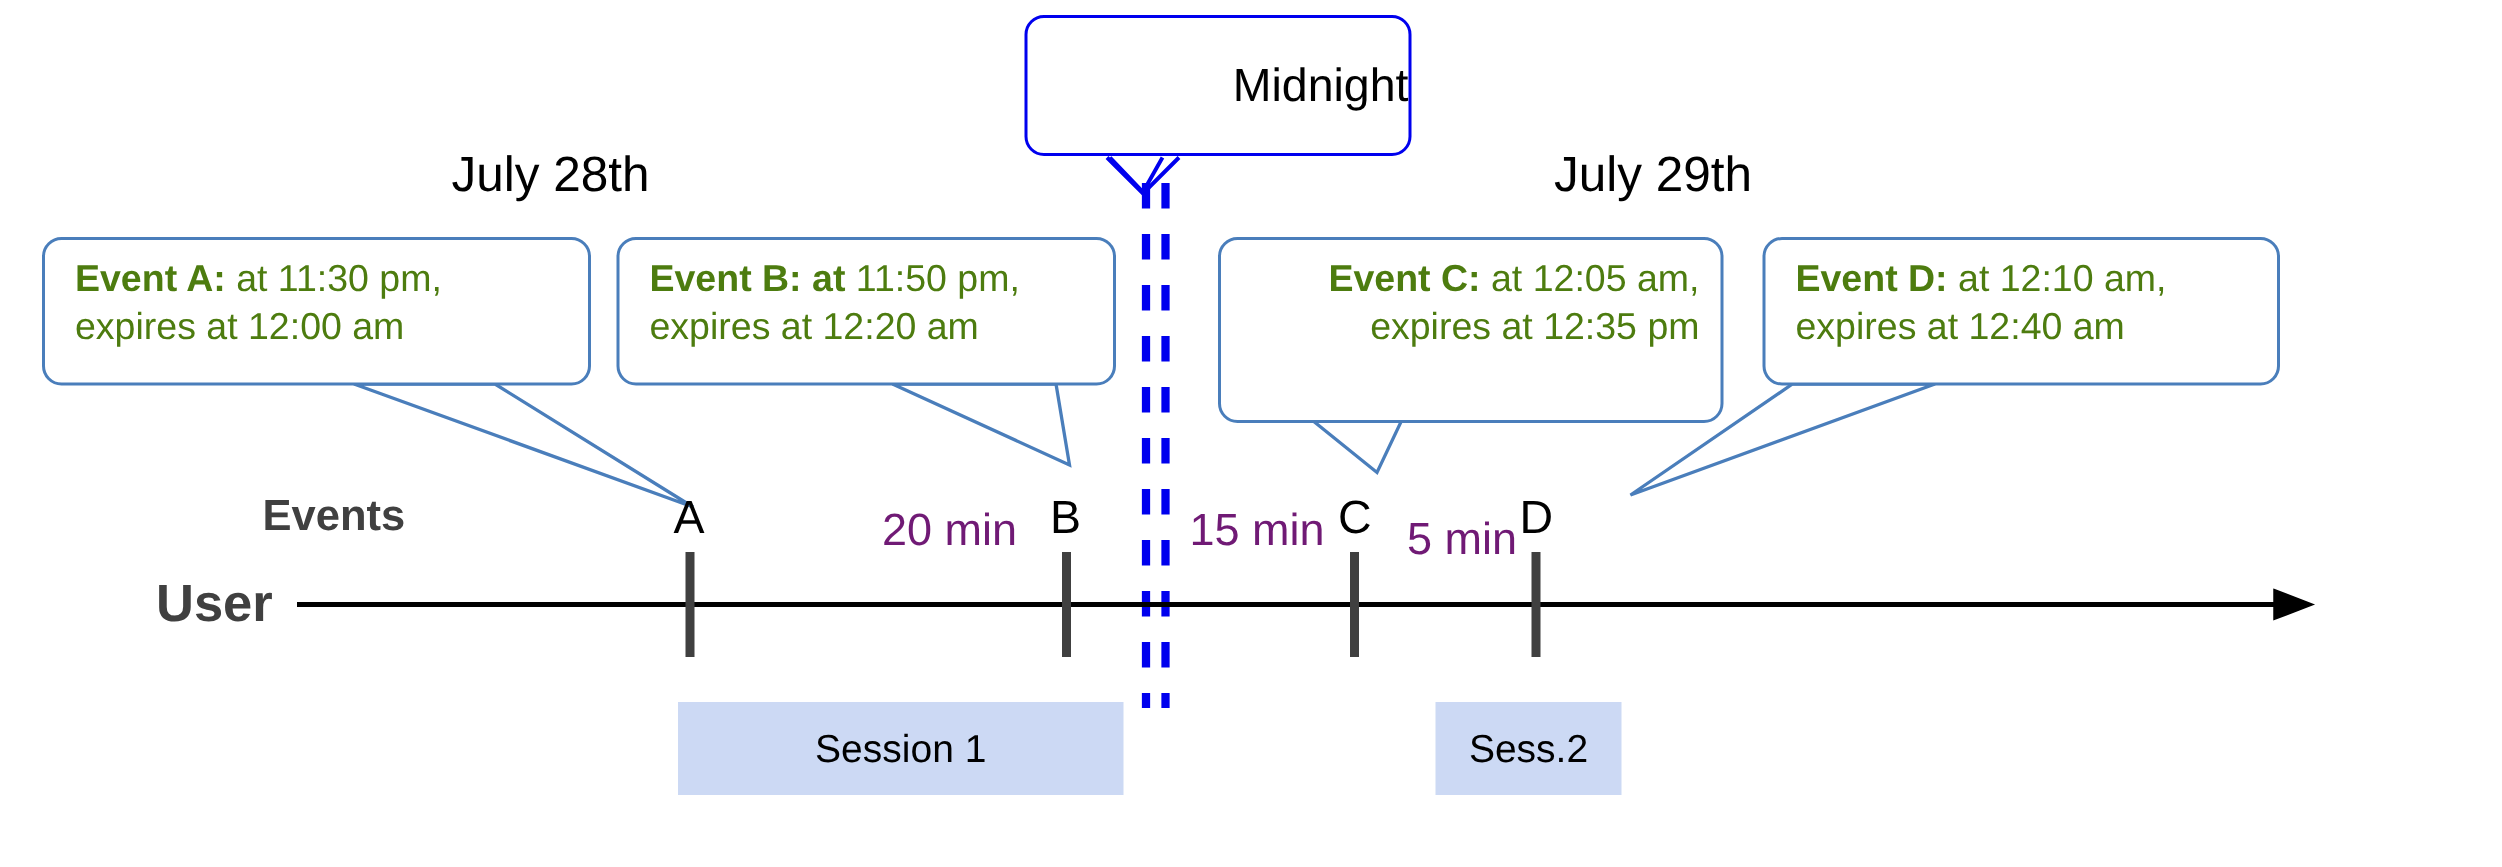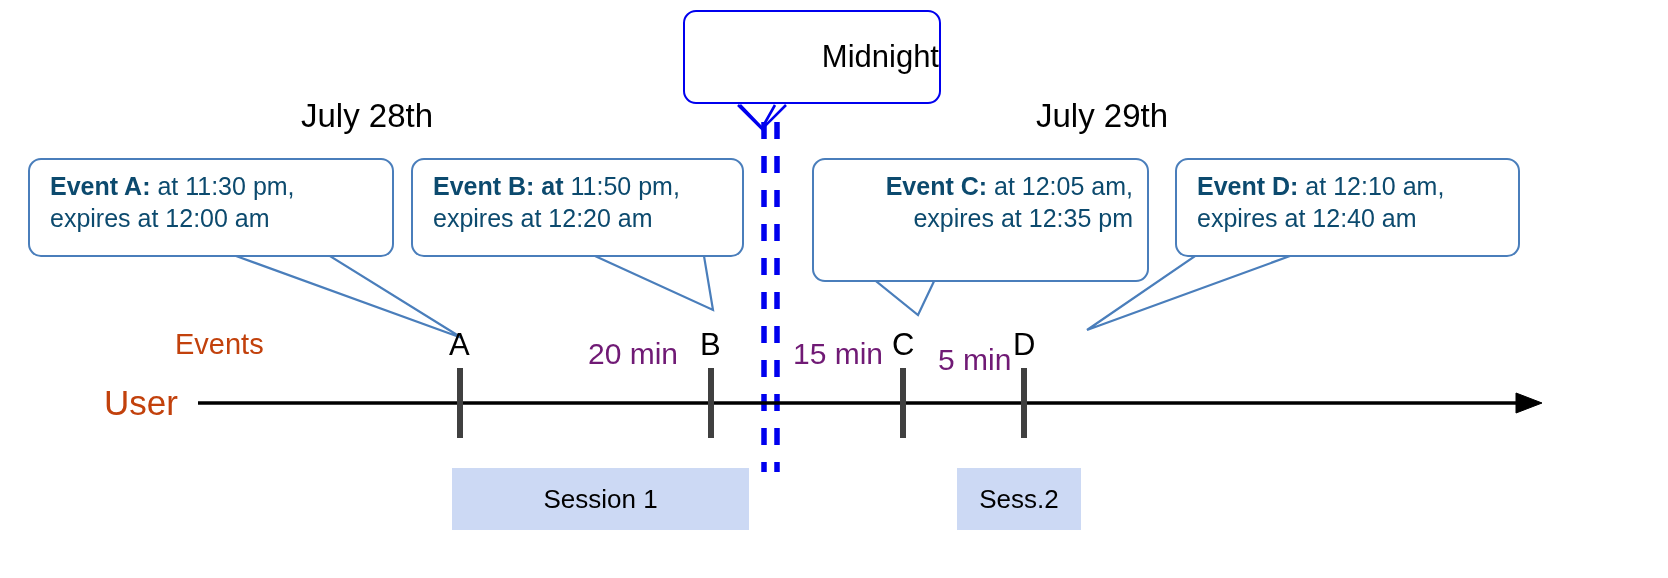"Event A: at 11:30 pm," .callout { color: #0c4a6e -> #4d7c0f }
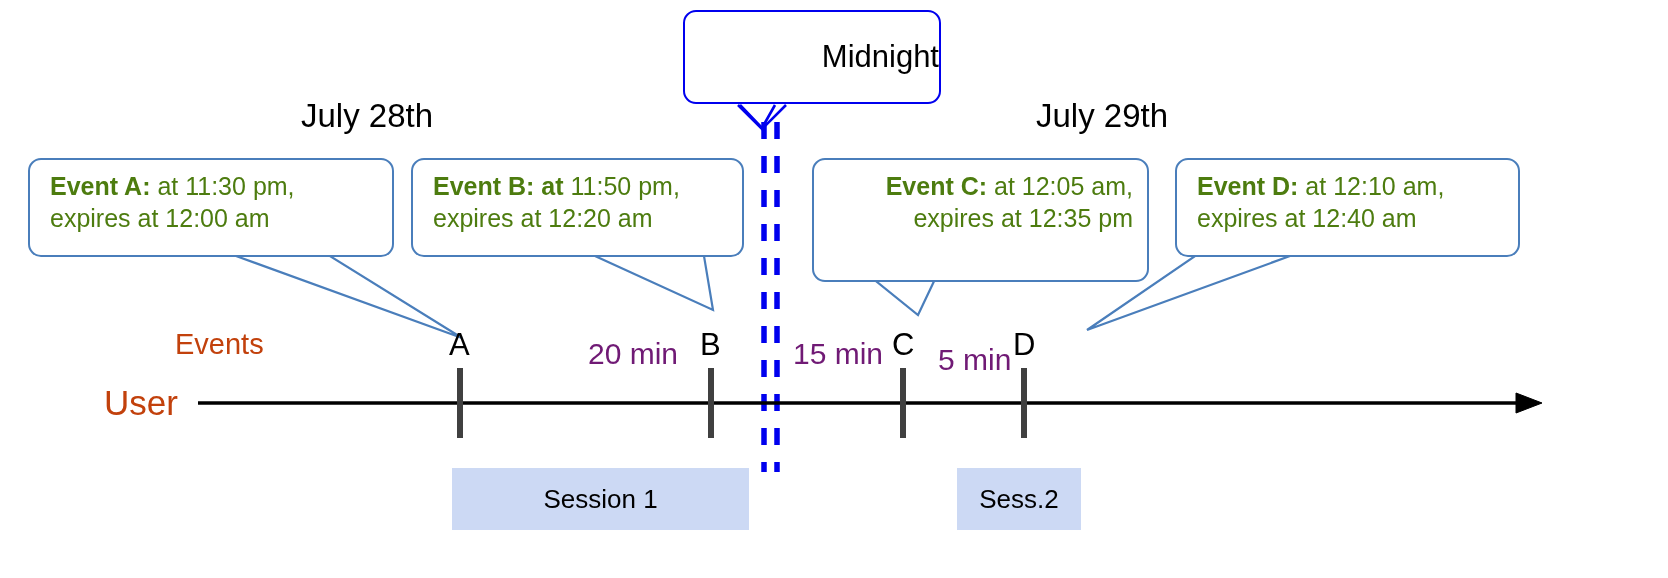"Events" .axis-label { color: #c2410c -> #404040; font-weight: none -> bold }
